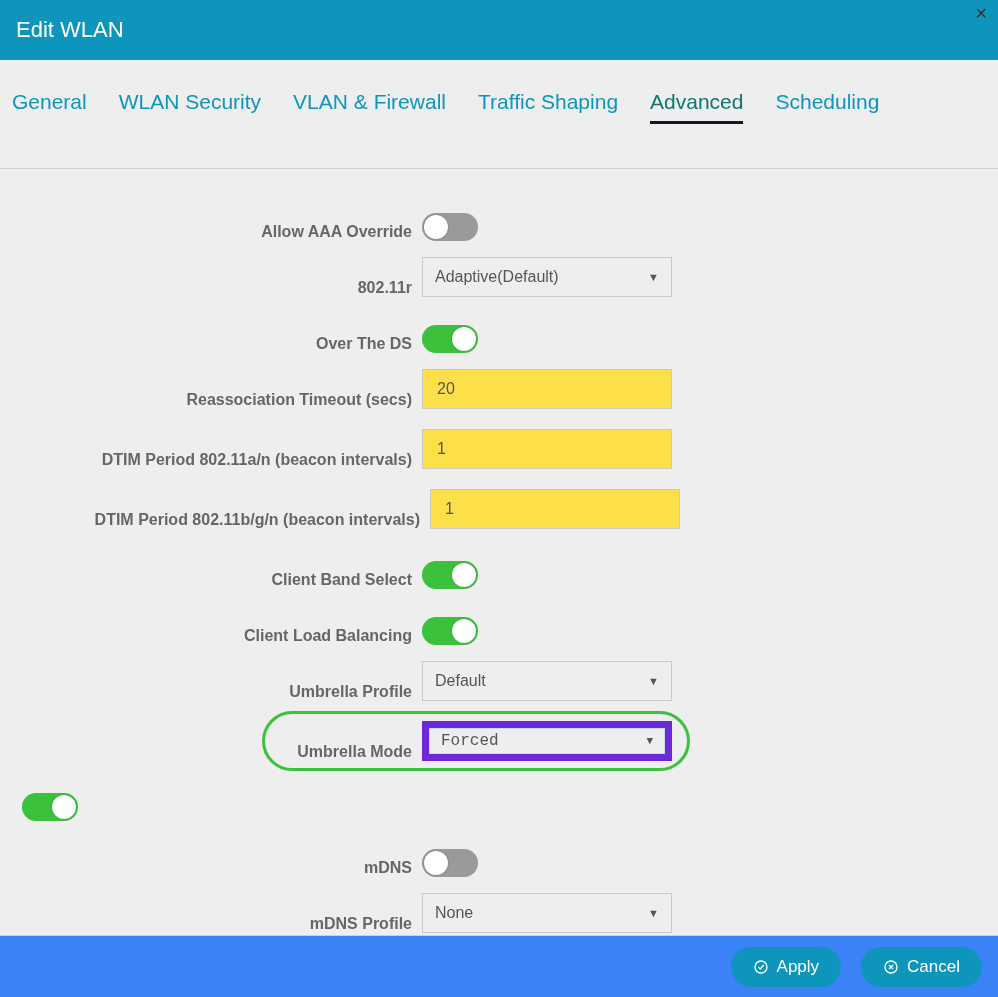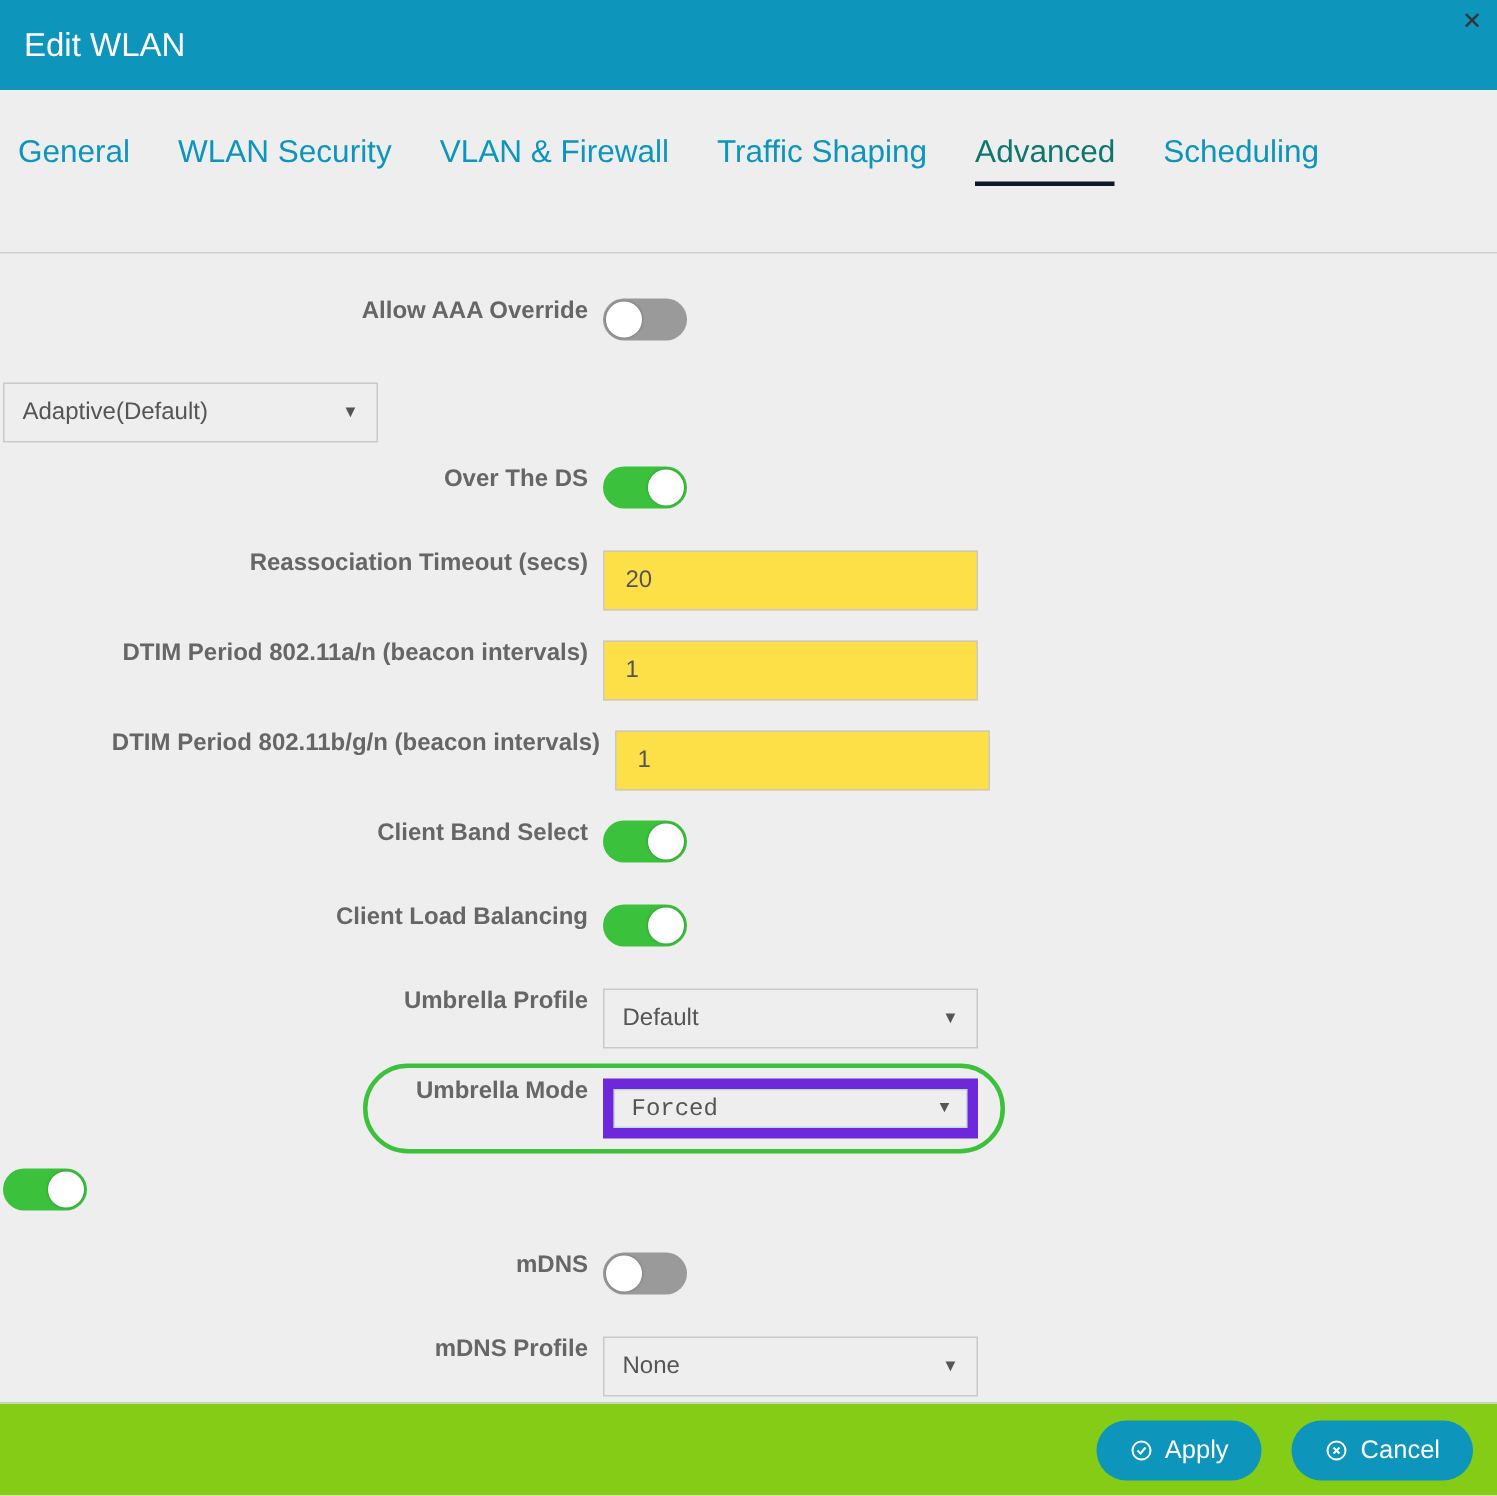"Allow AAA Override" .form-row { align-items: flex-start -> flex-end; margin-left: none -> 20px }
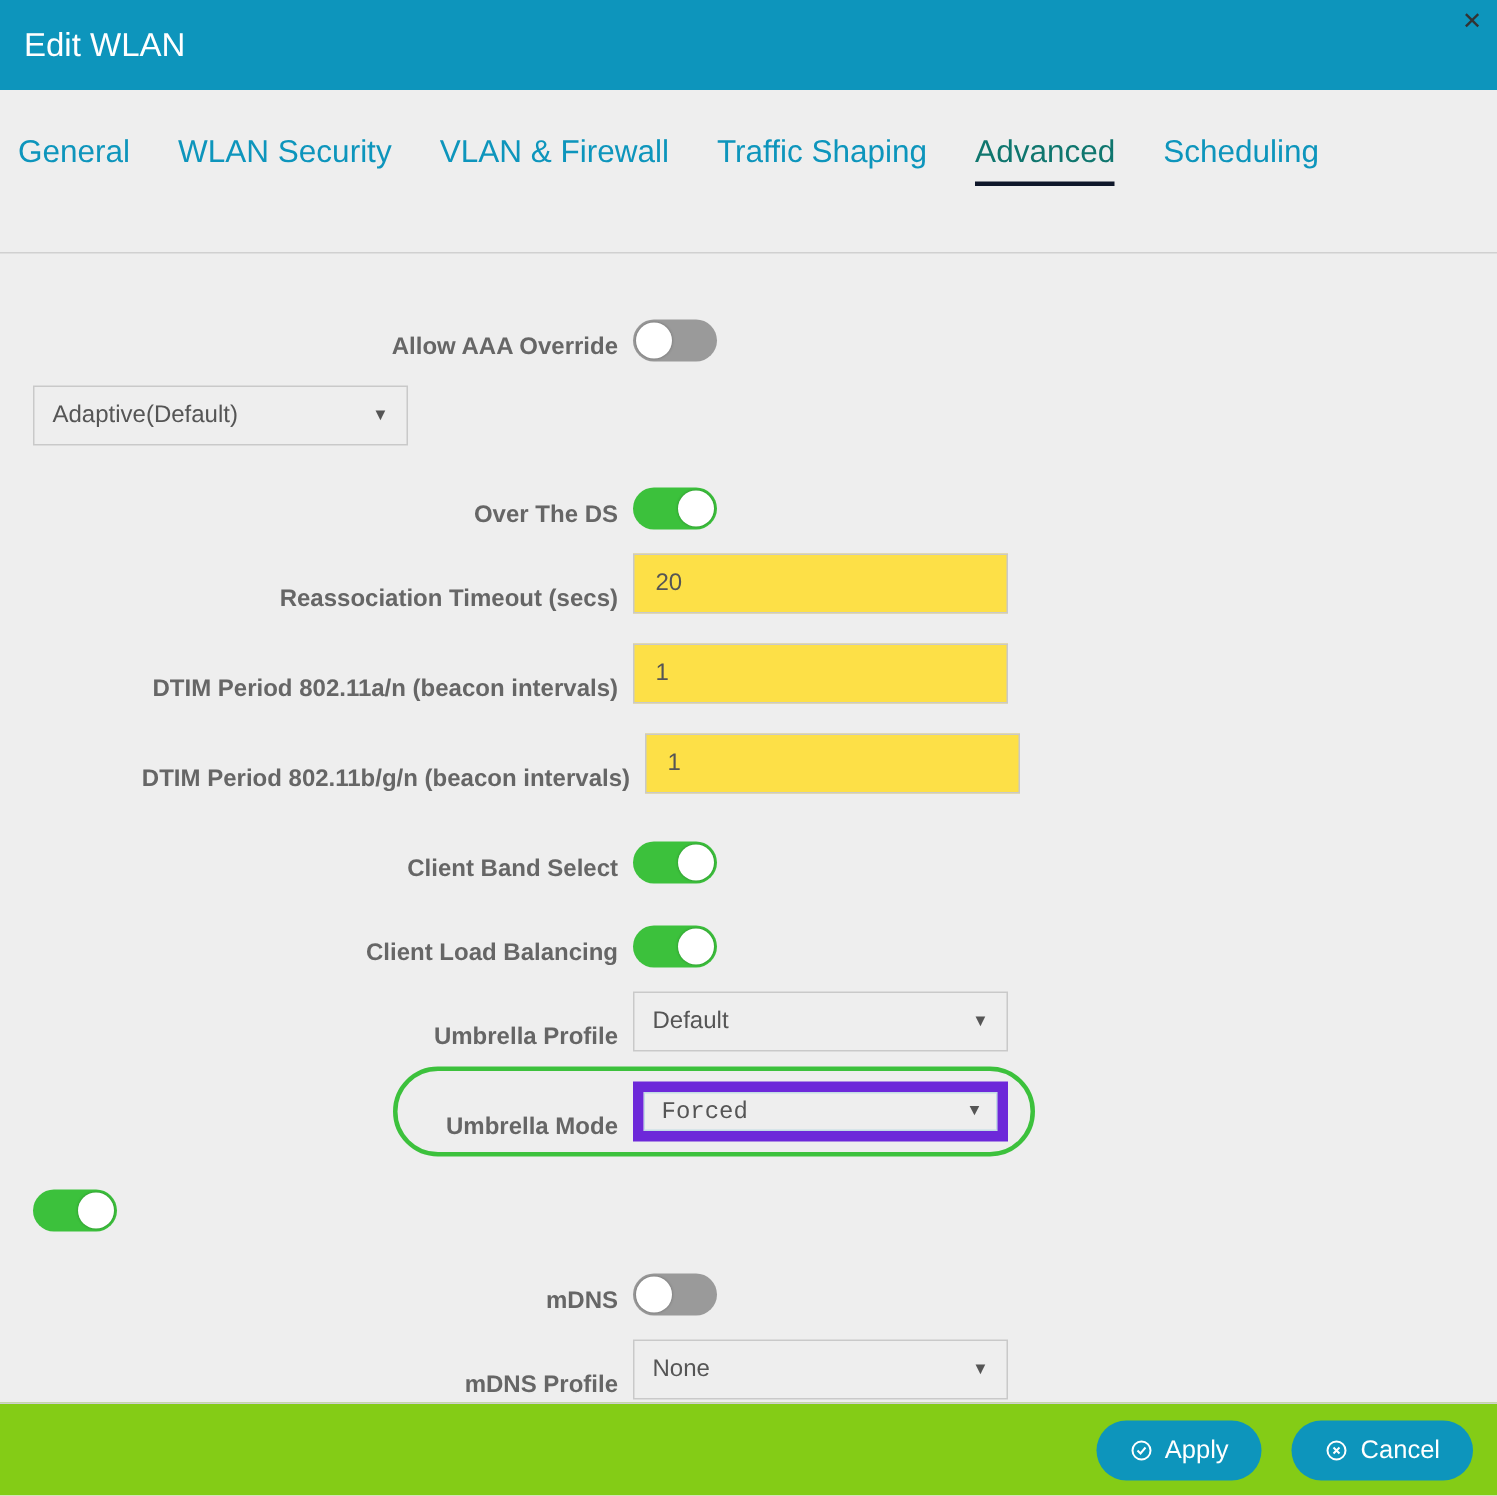"802.11r" div.lbl { html: none -> <div>802.11r</div> }
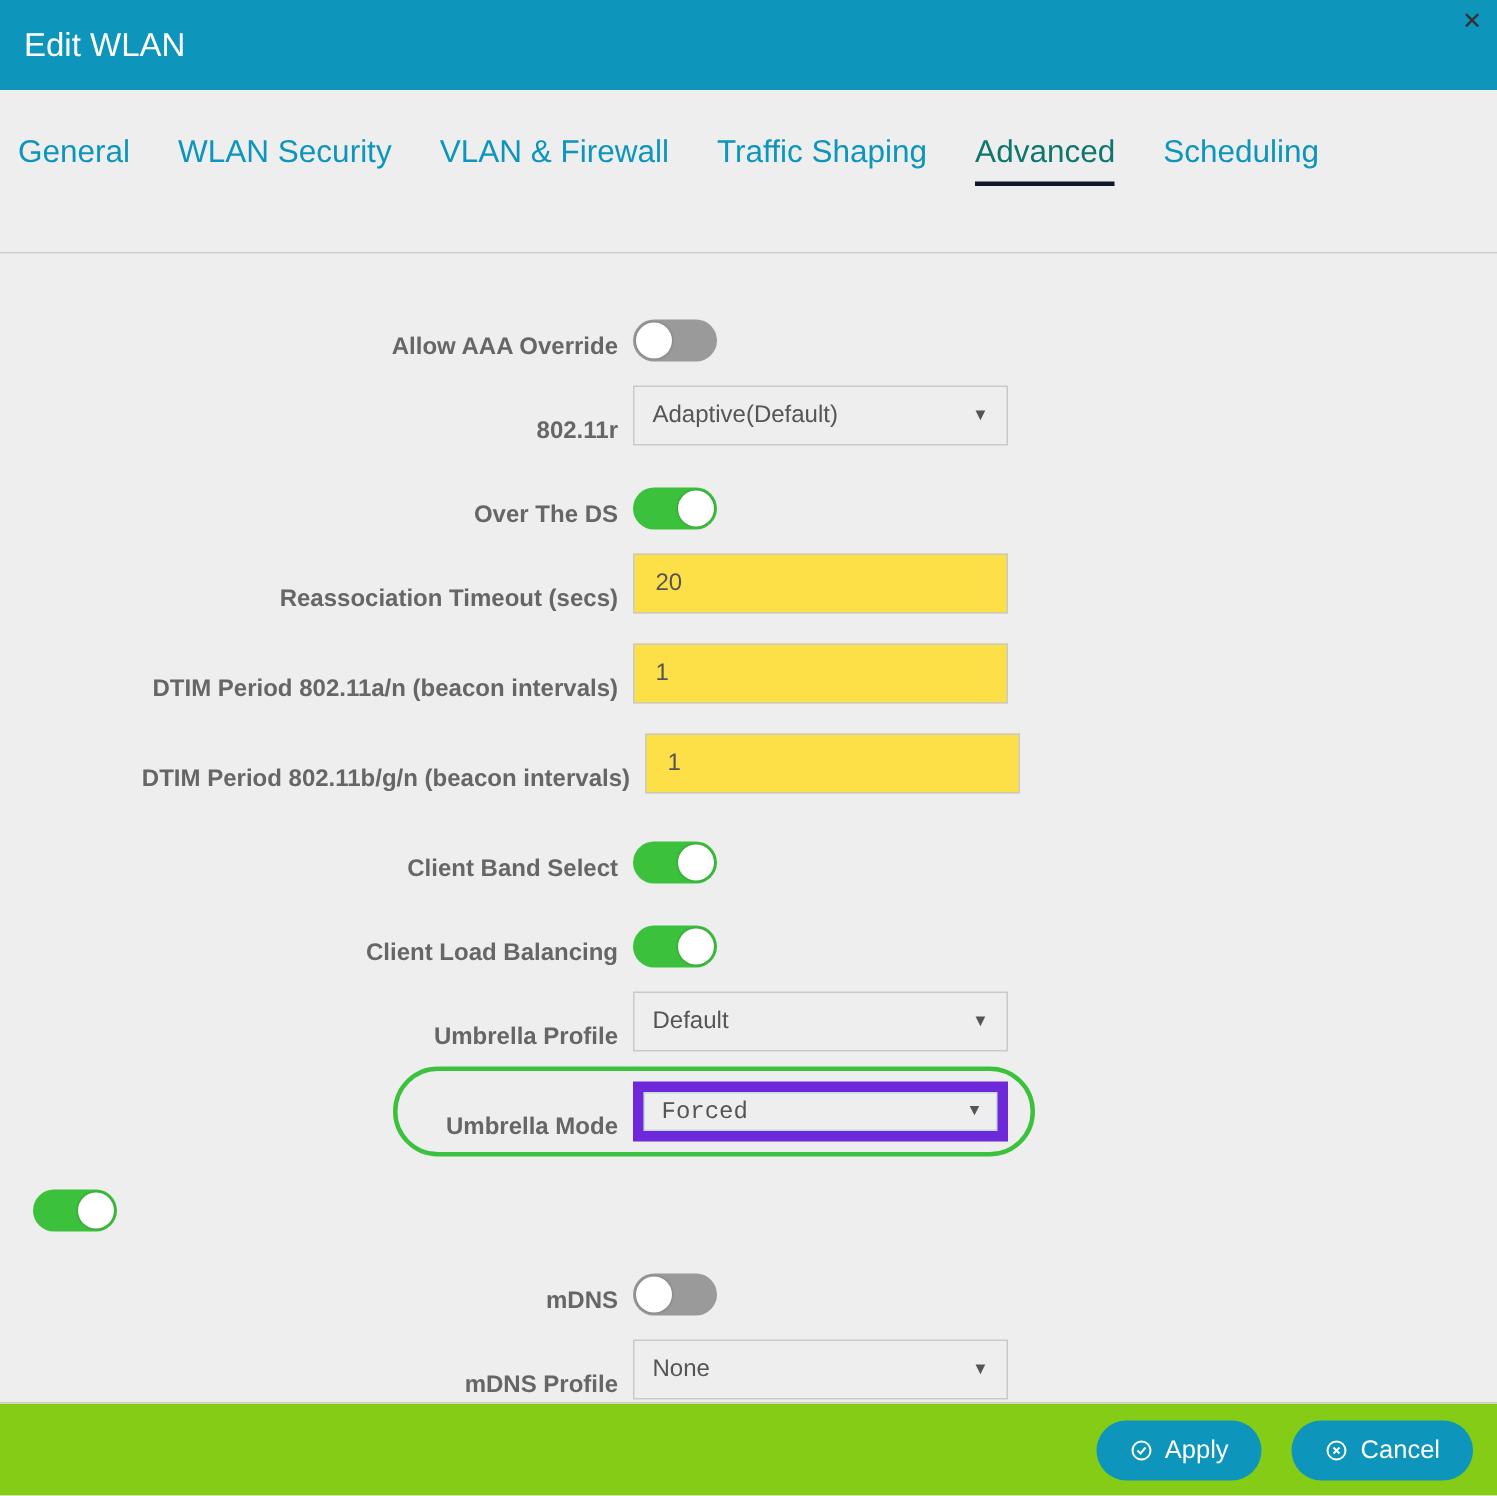"Apply" .footerbar { background: #84cc16 -> #3b82f6 }
